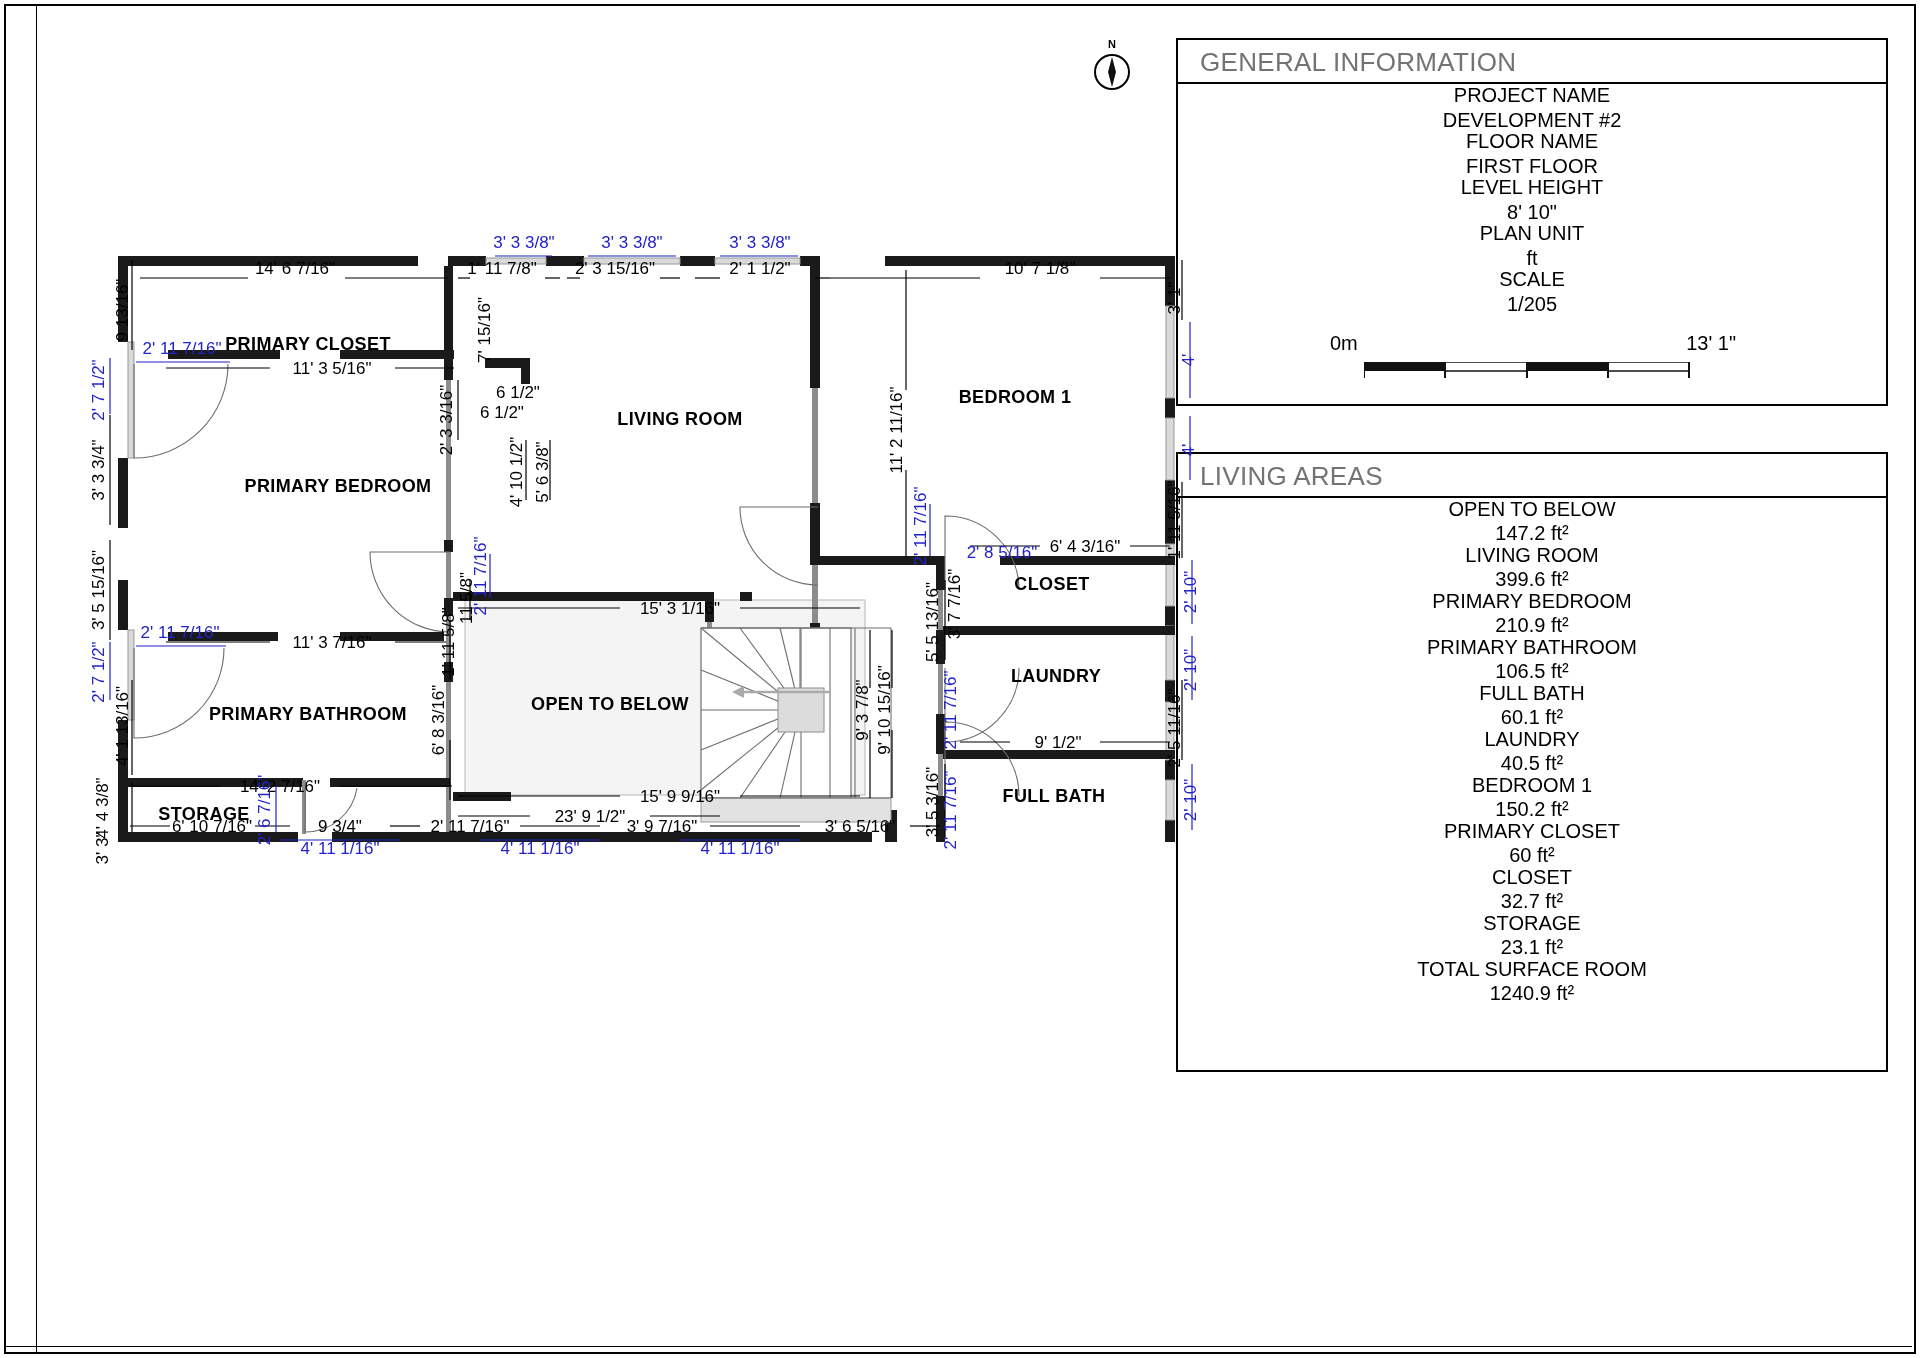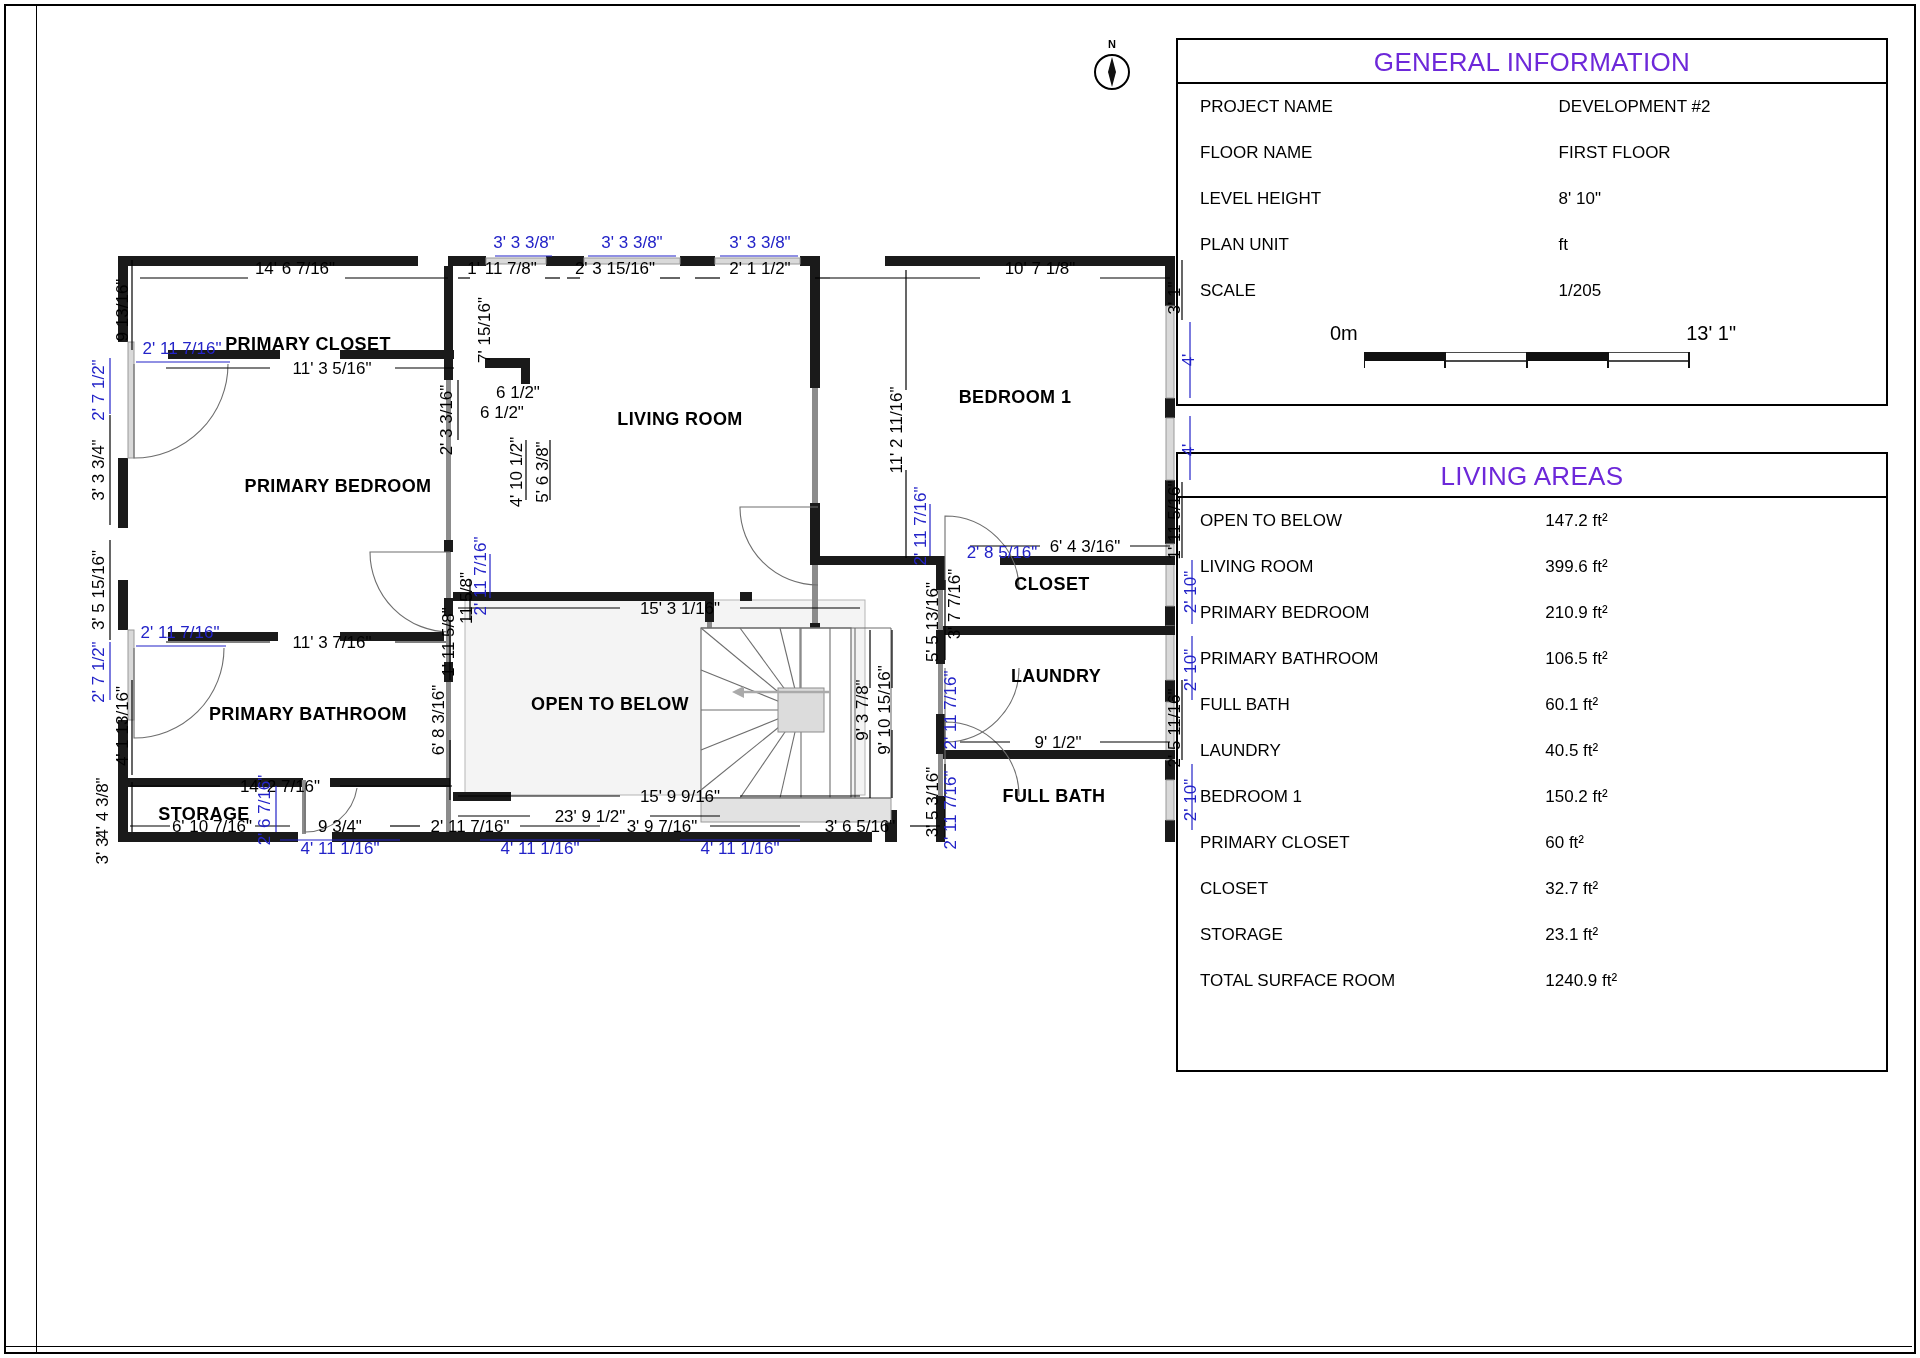"GENERAL INFORMATION" .tbl .tbl-title { color: #6d28d9 -> #737373; padding-left: none -> 22px; text-align: center -> left }
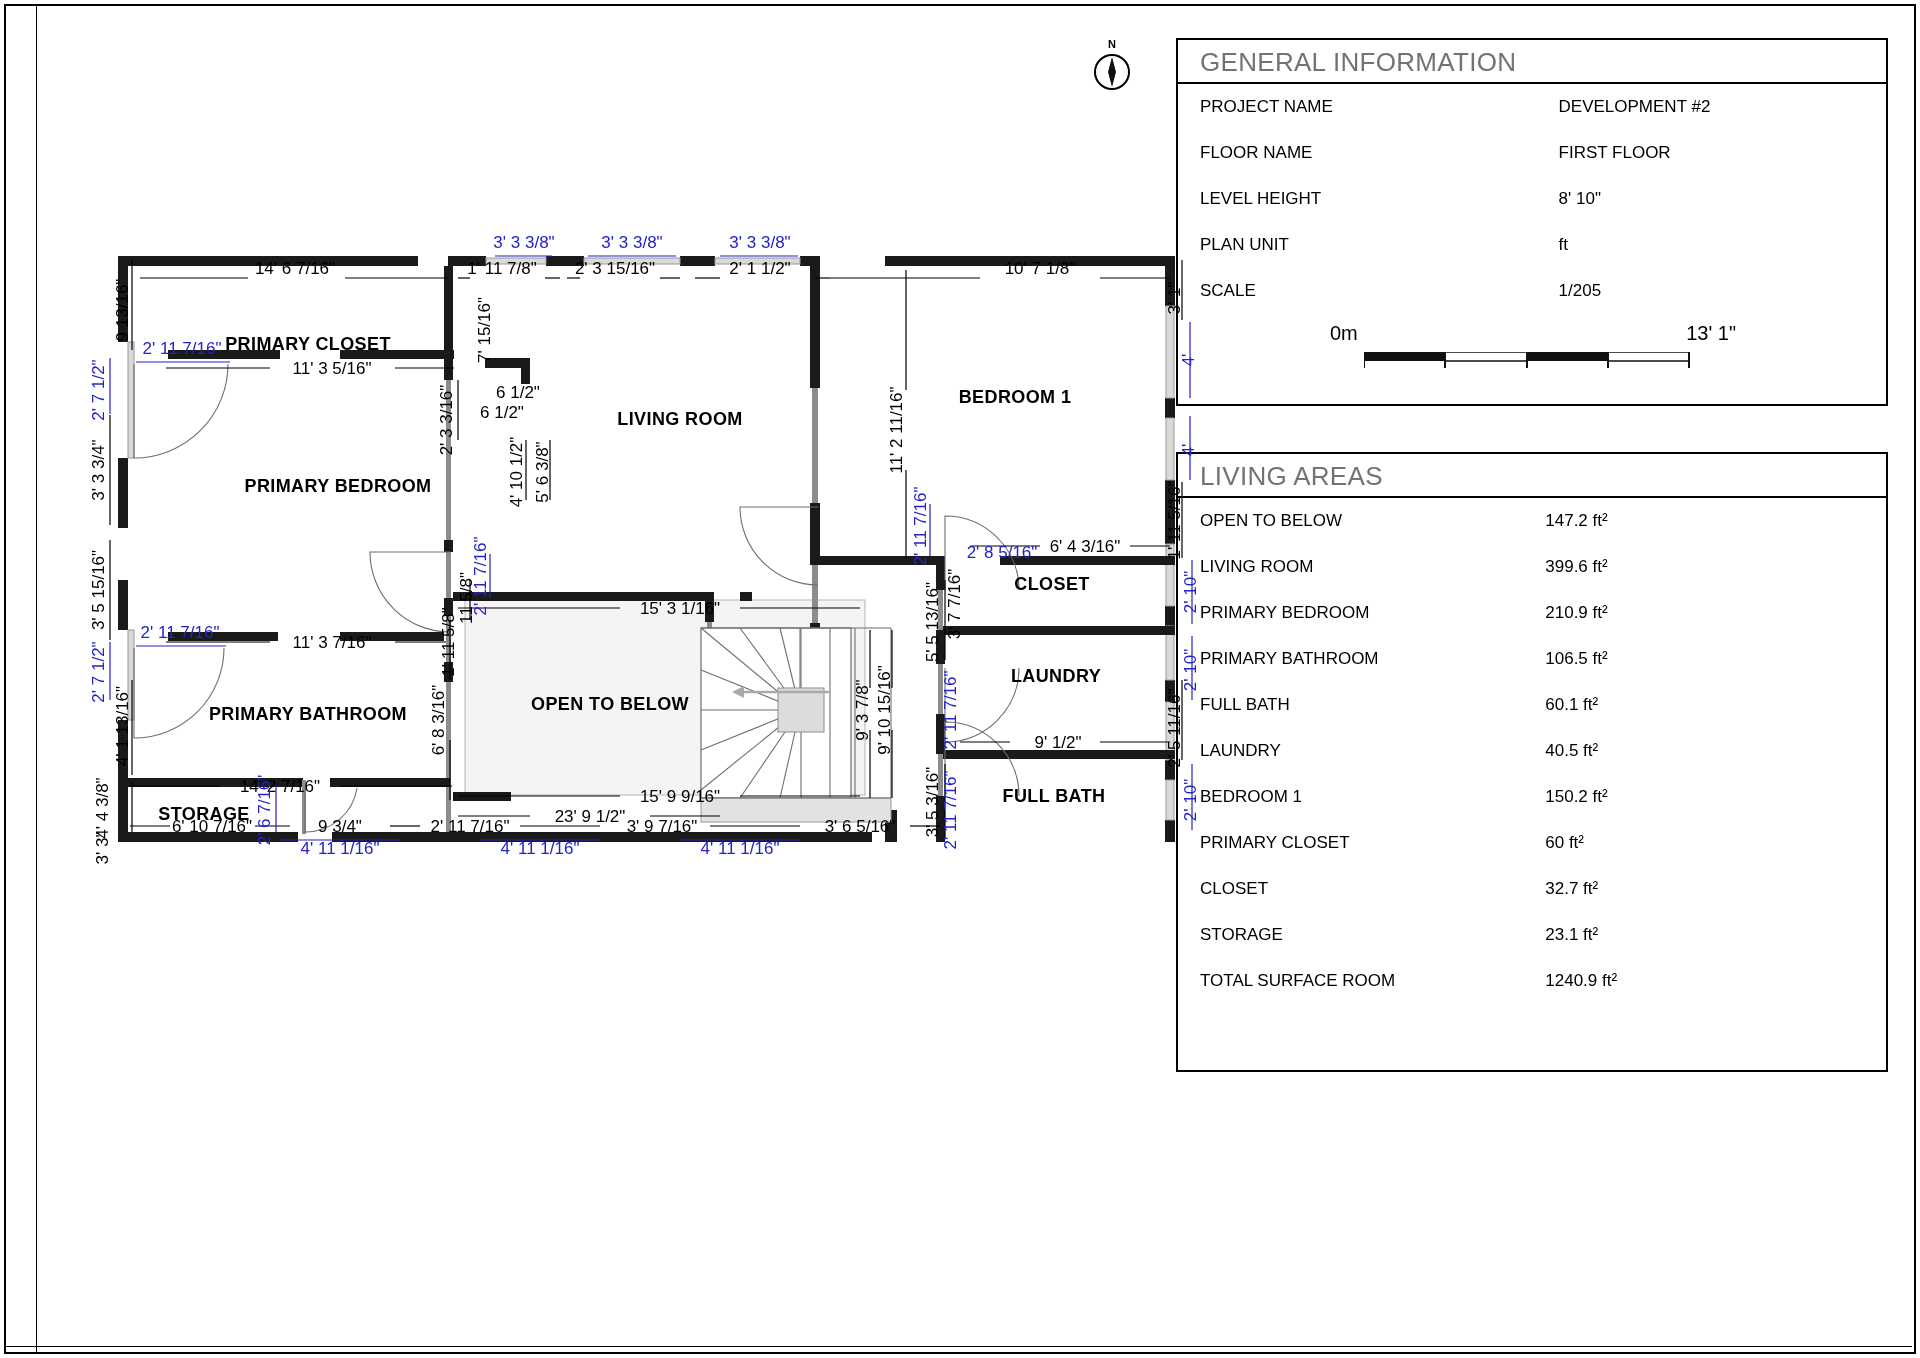"PROJECT NAME" .tbl .row { flex-direction: none -> column; font-size: 17px -> 20px }
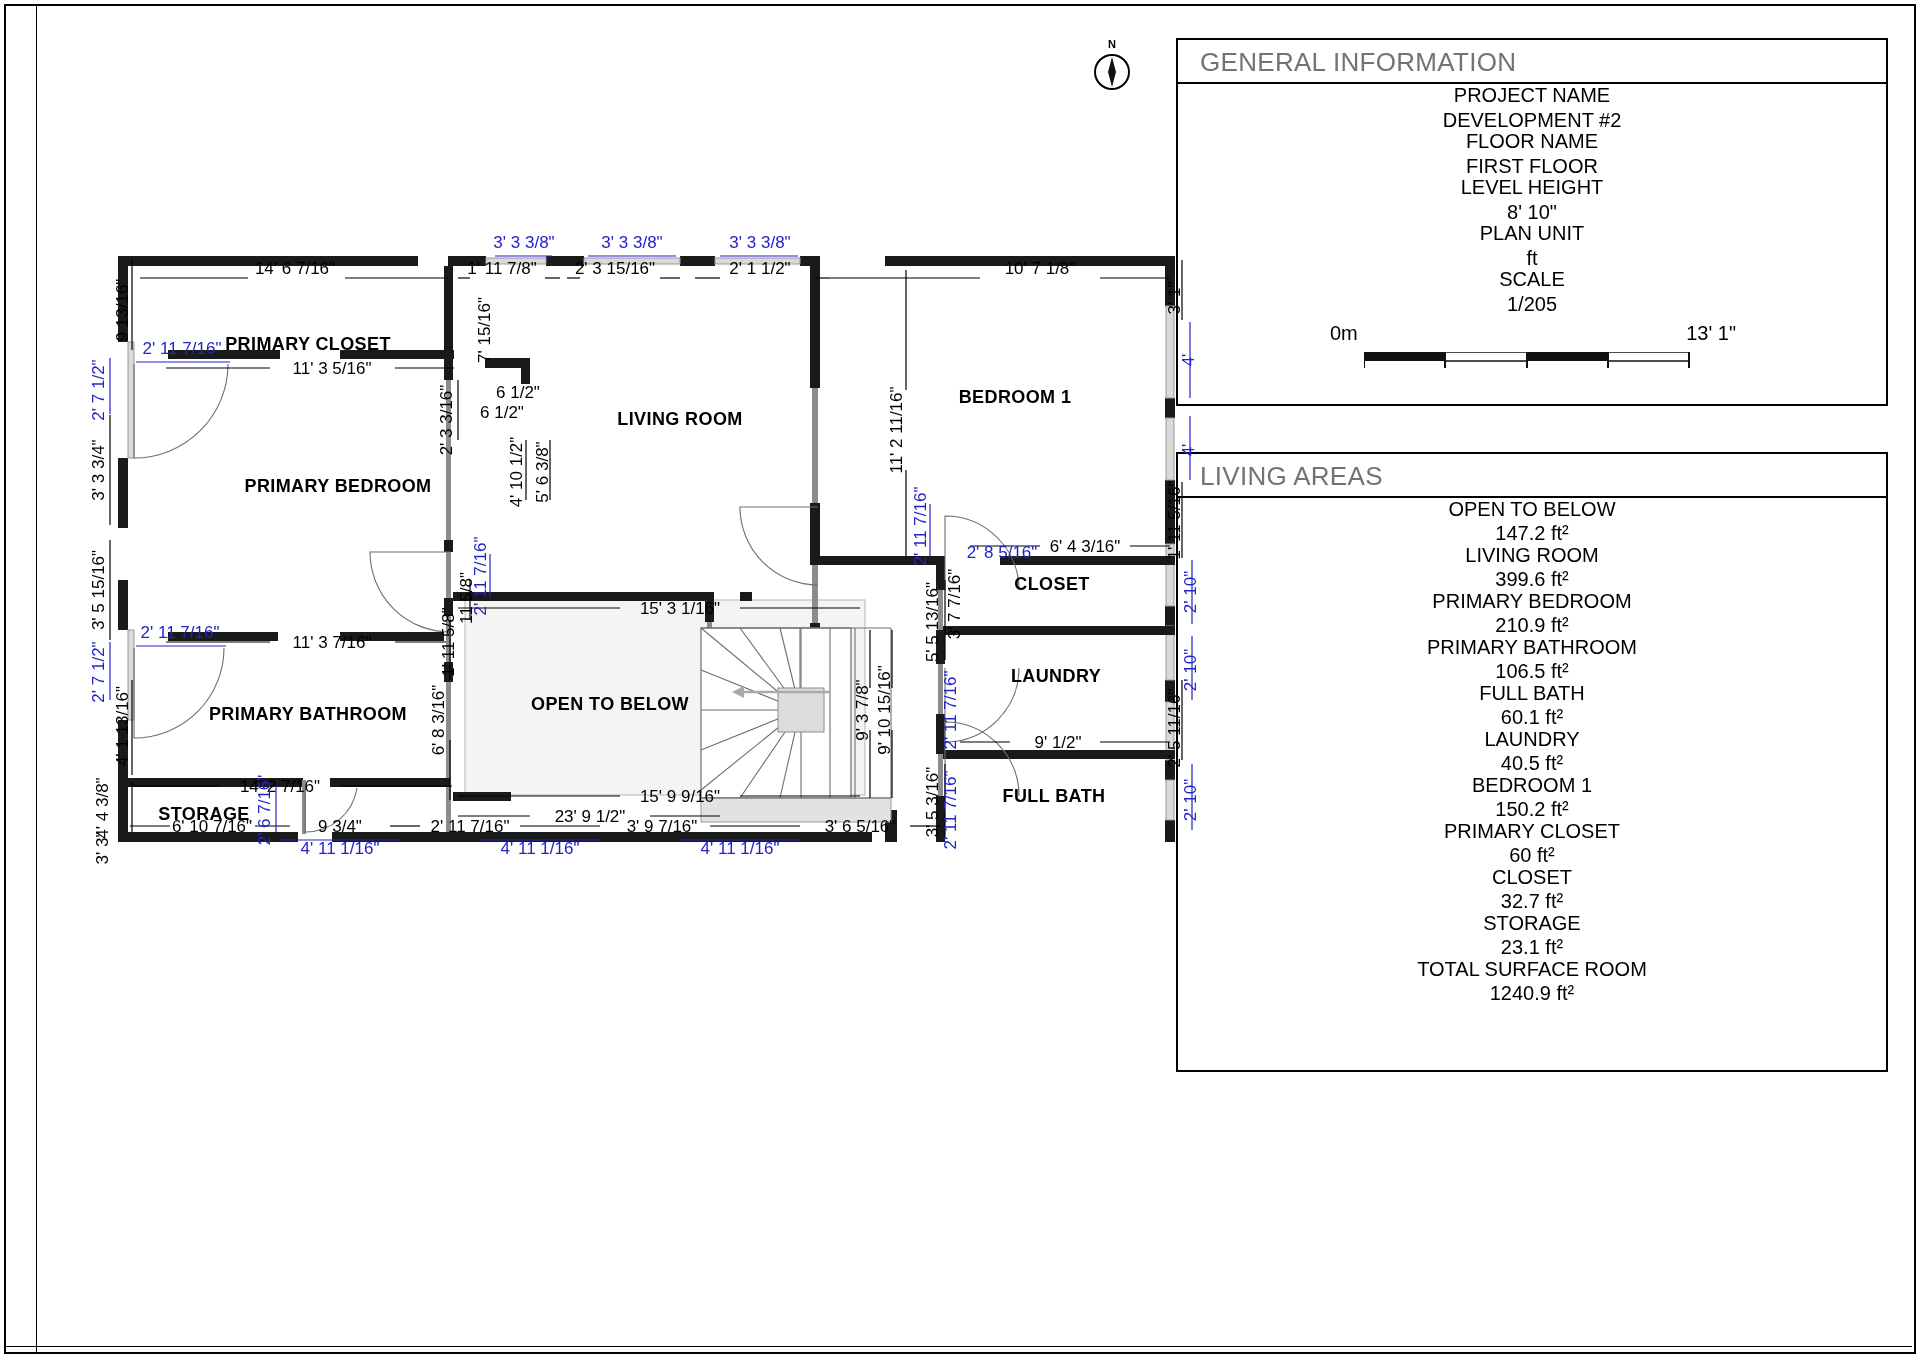"0m" .scalebar-wrap { margin-top: 4px -> 14px }
